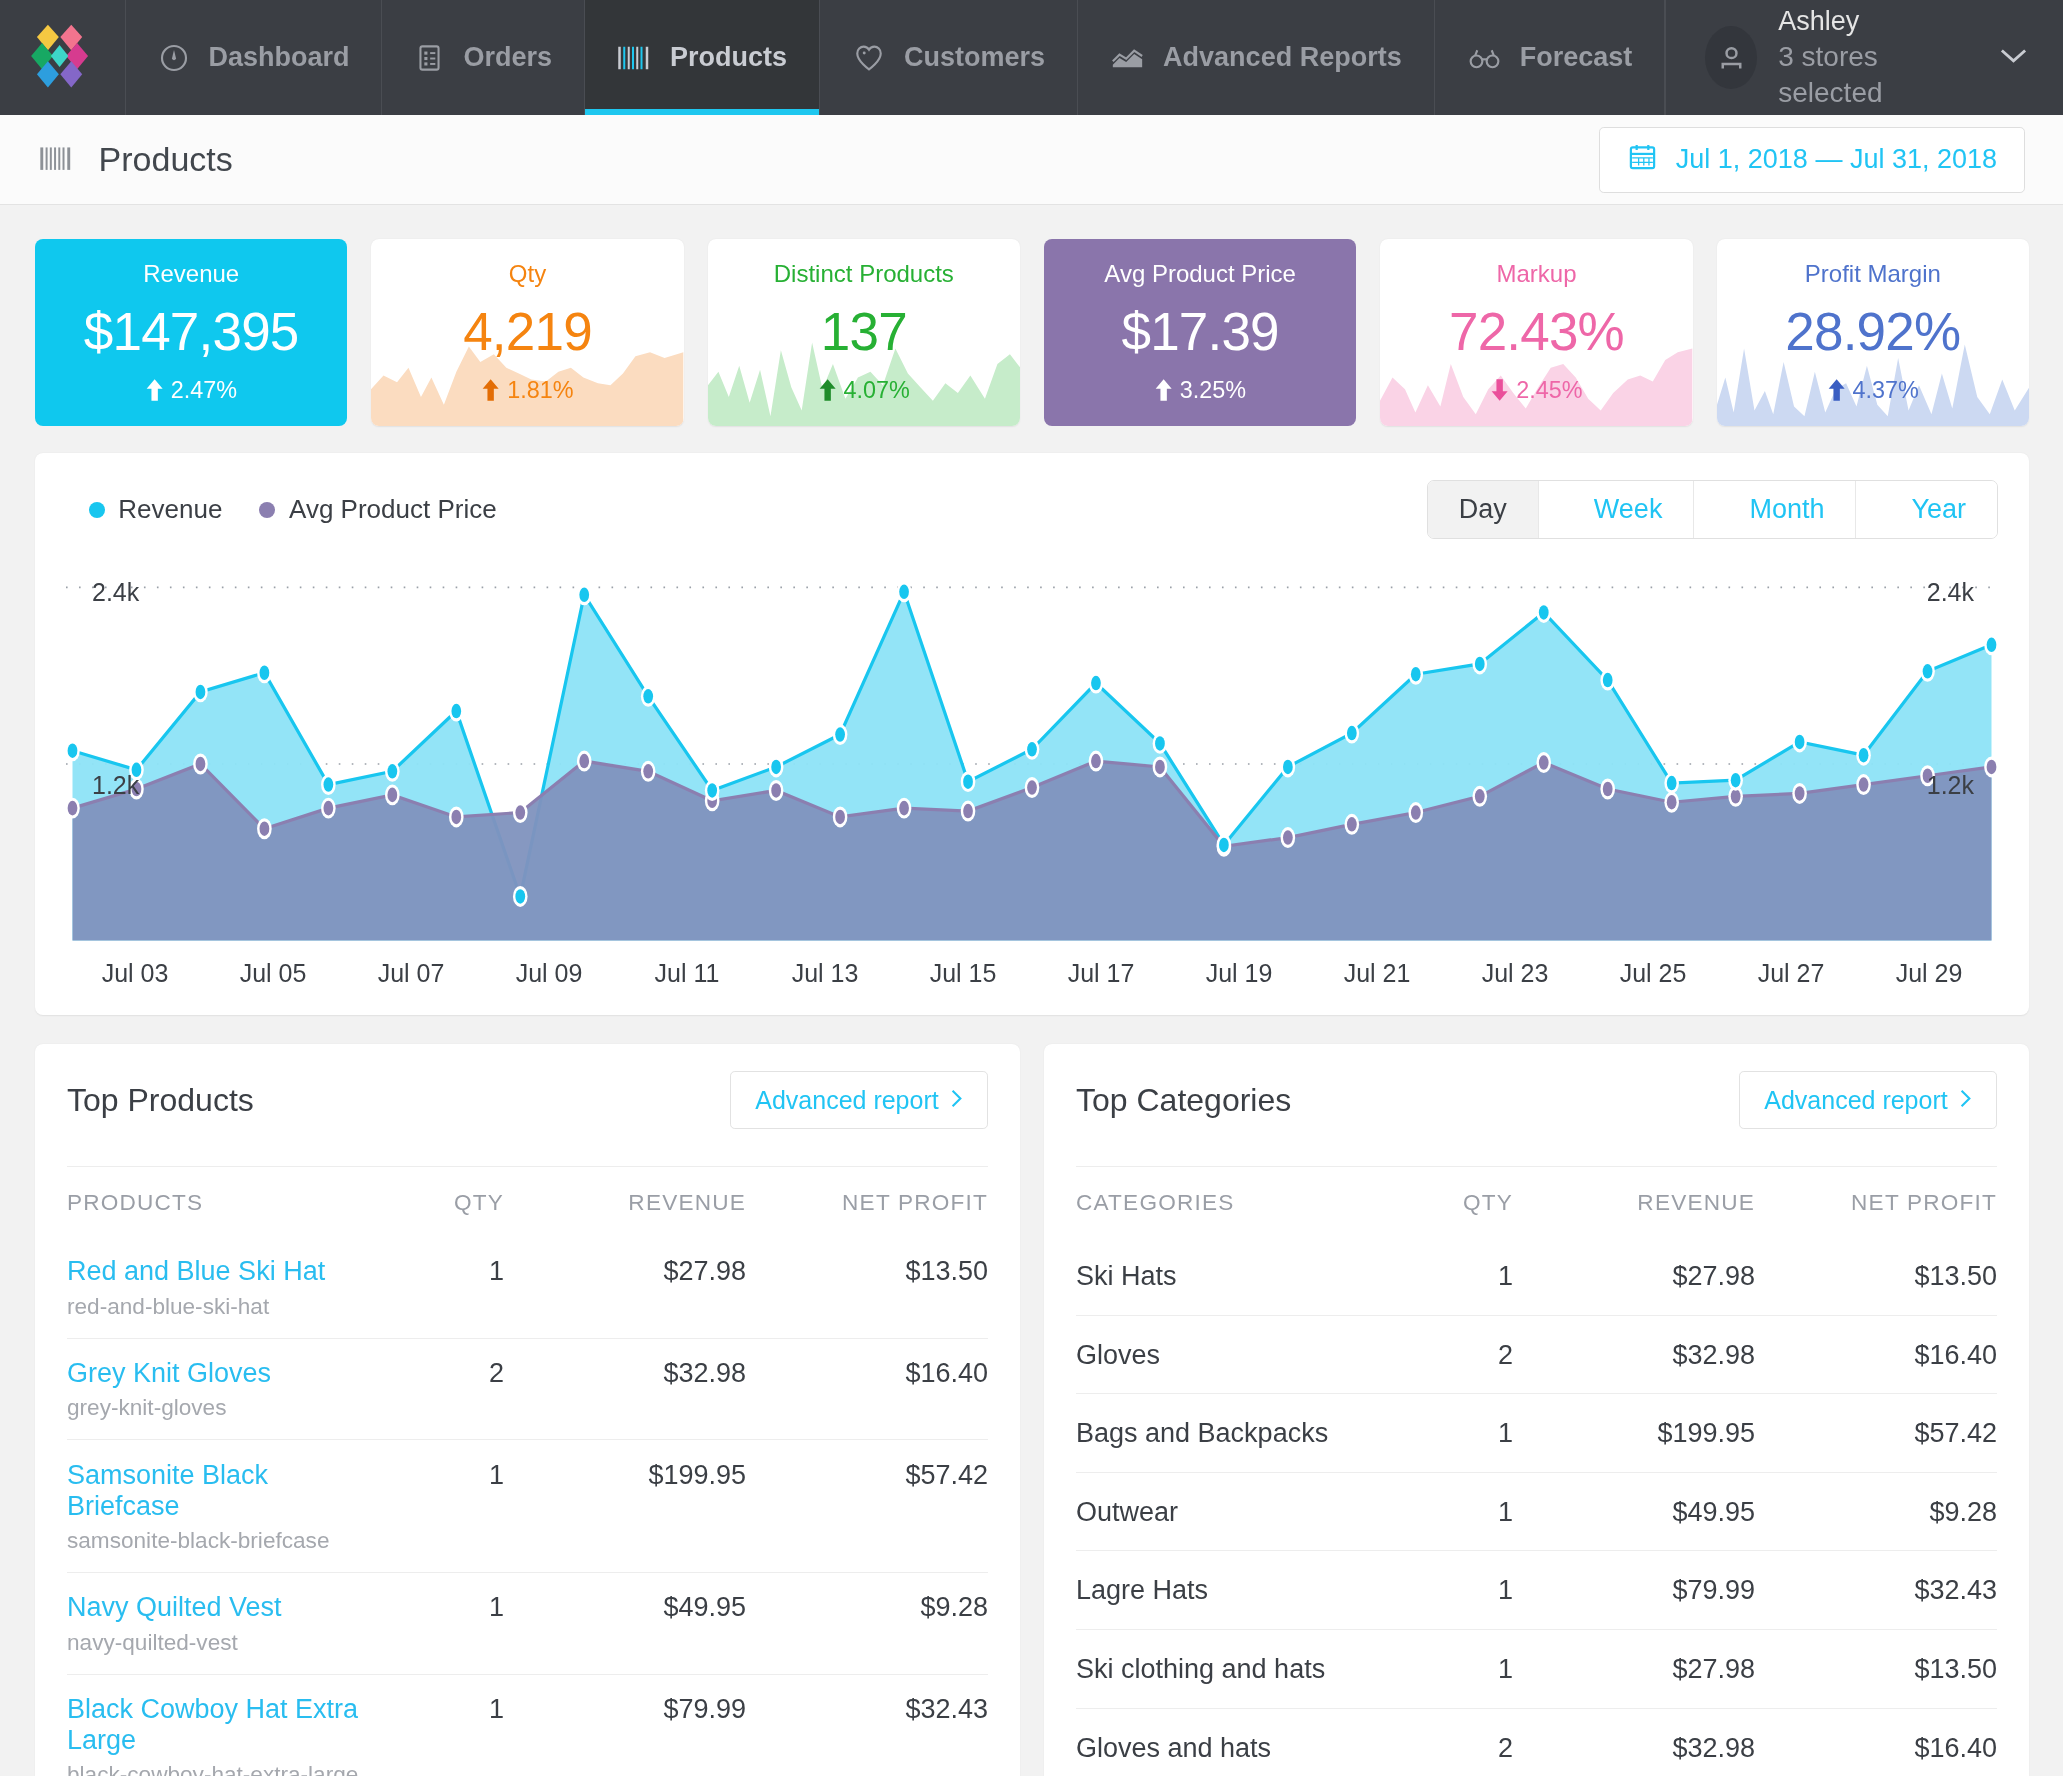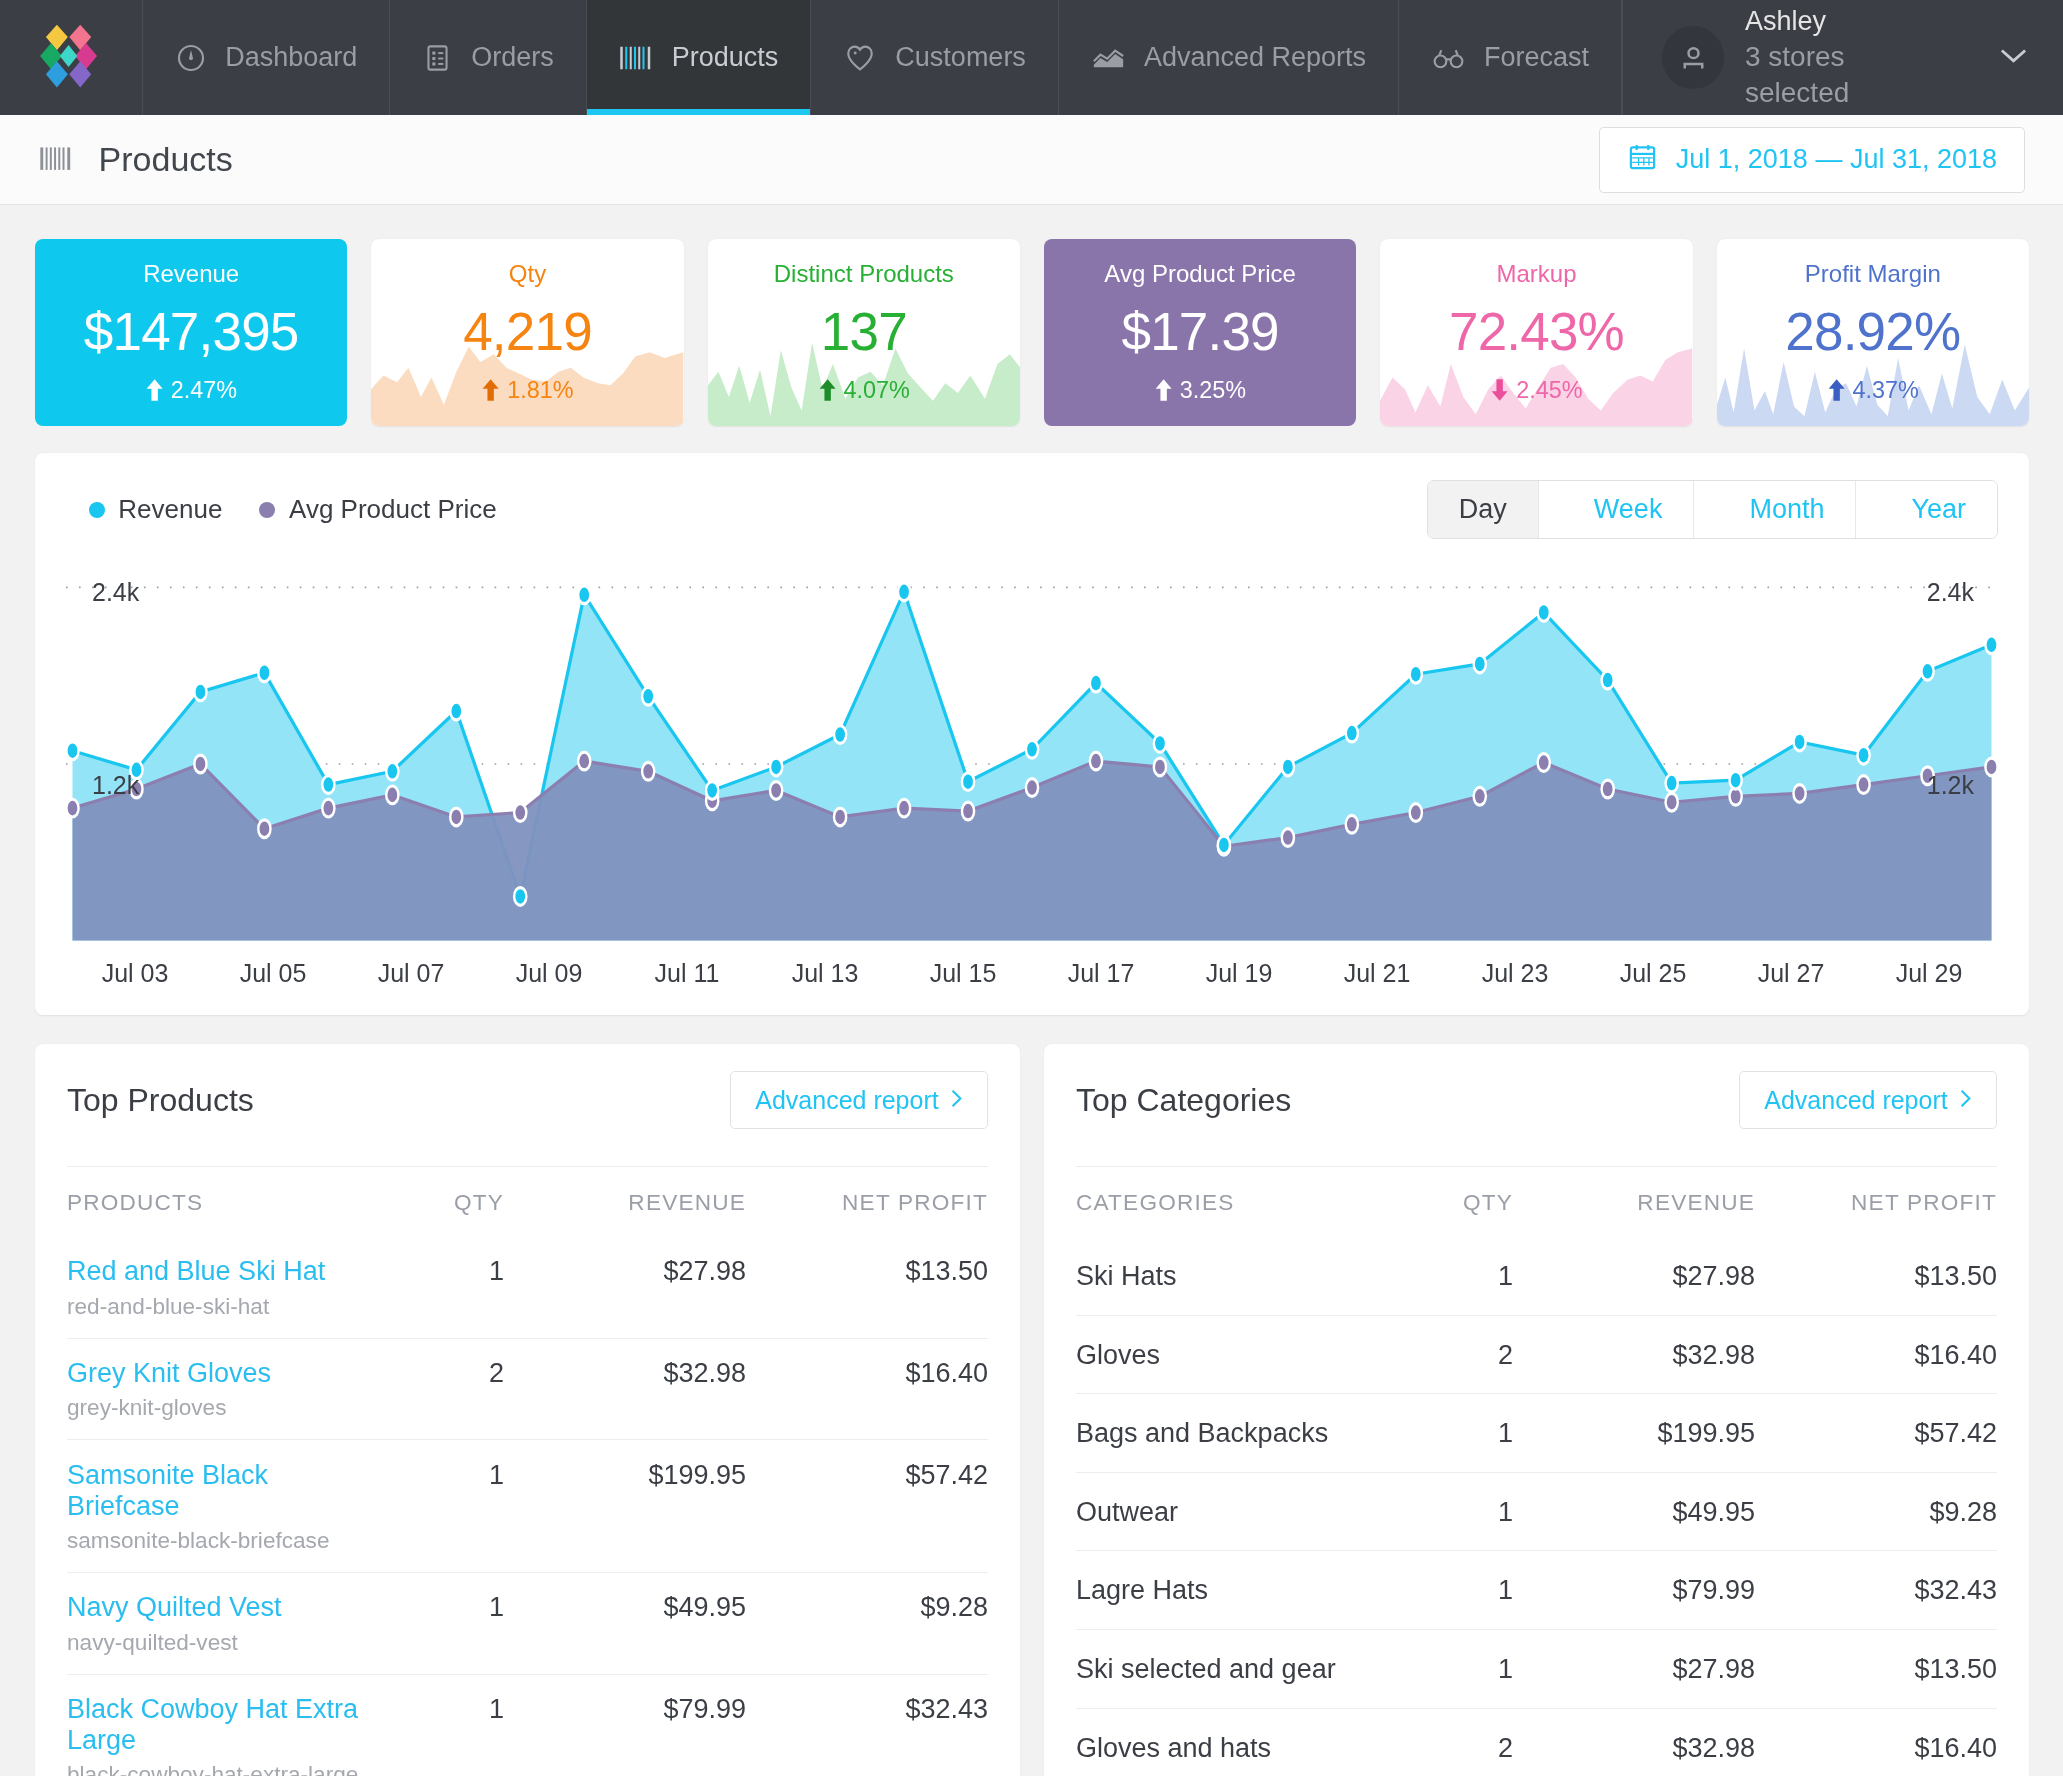"Dashboard" .nav-item { font-weight: 400 -> 700 }
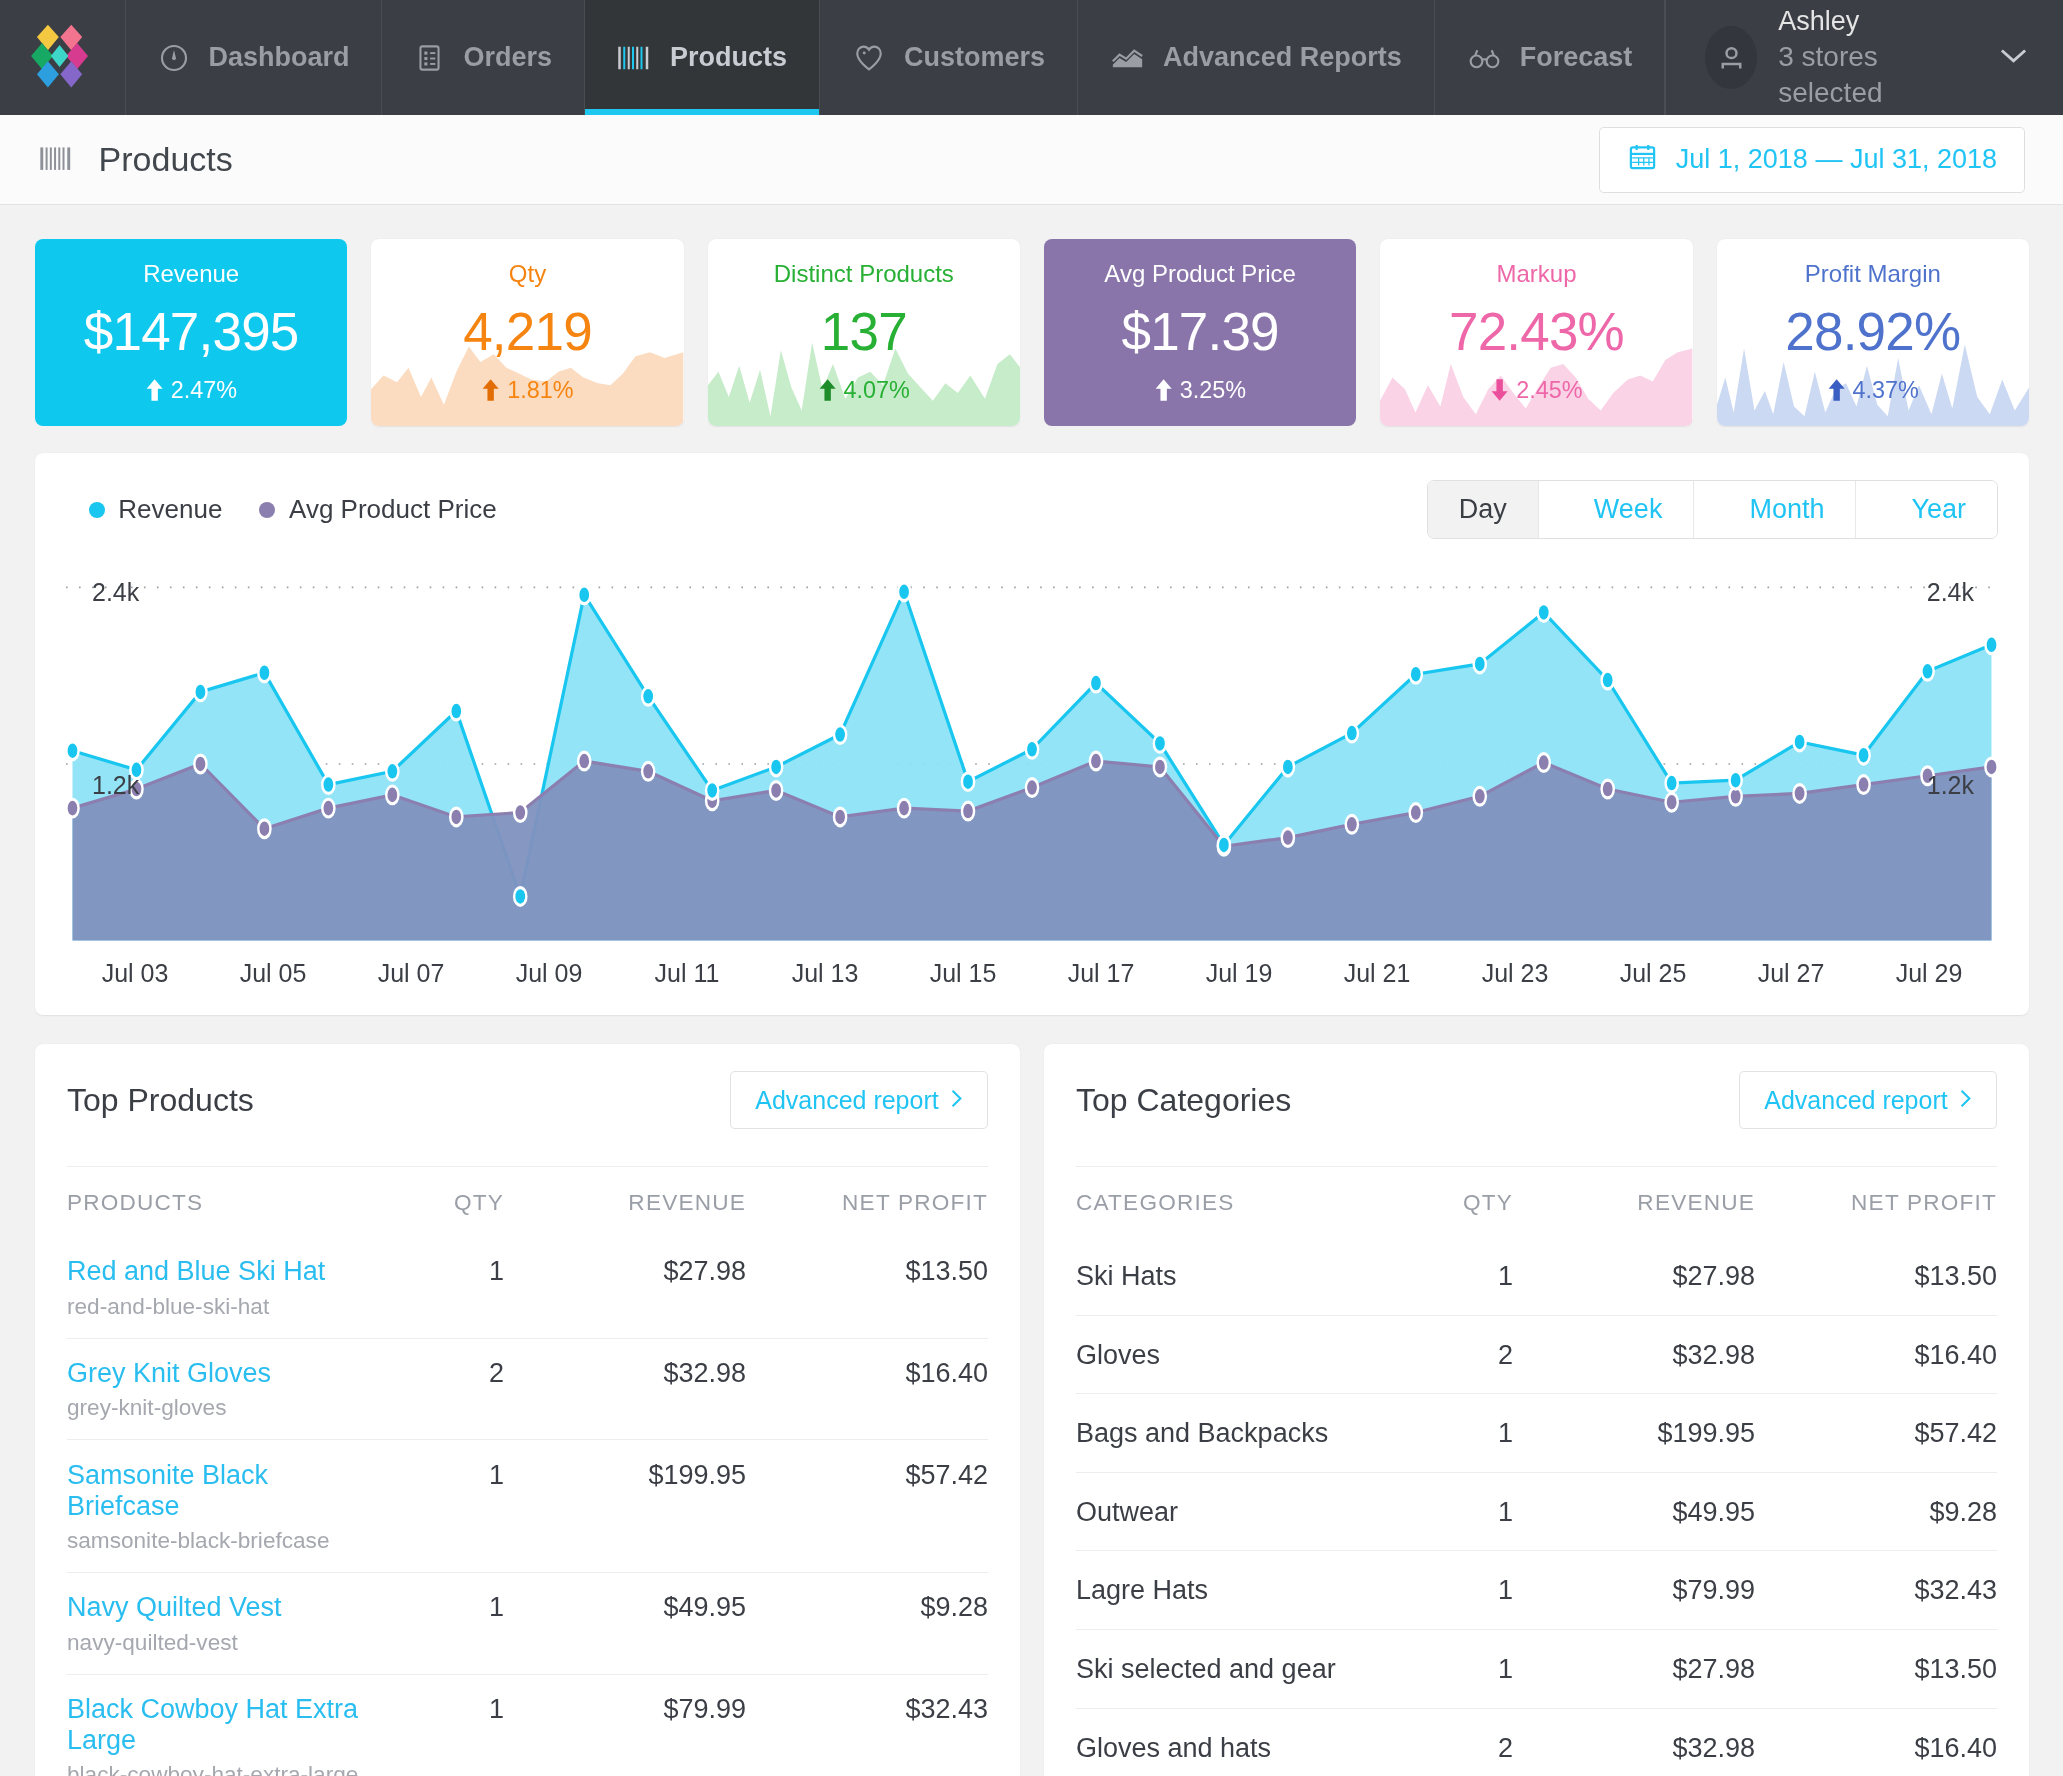"Ski selected and gear" td.catname { text: selected and gear -> clothing and hats }
